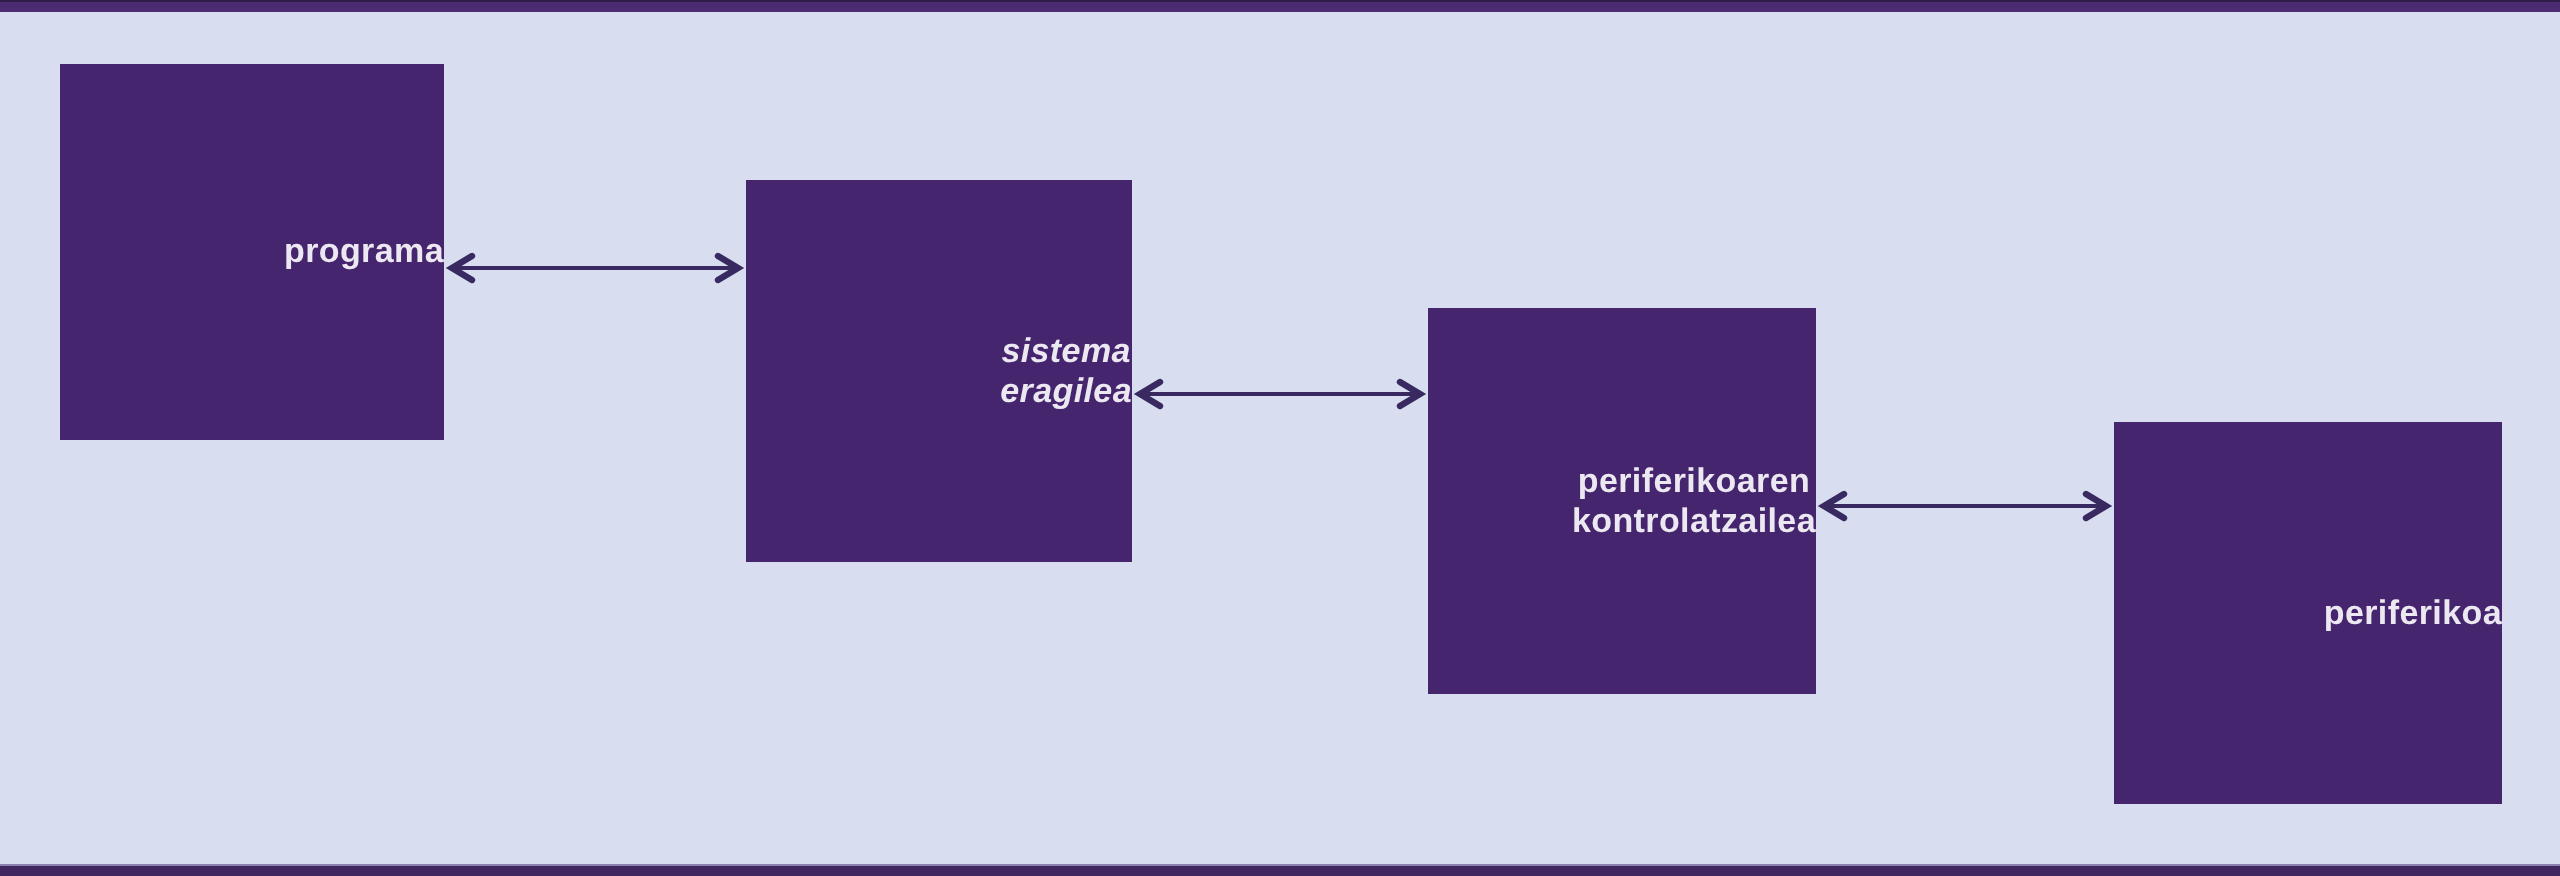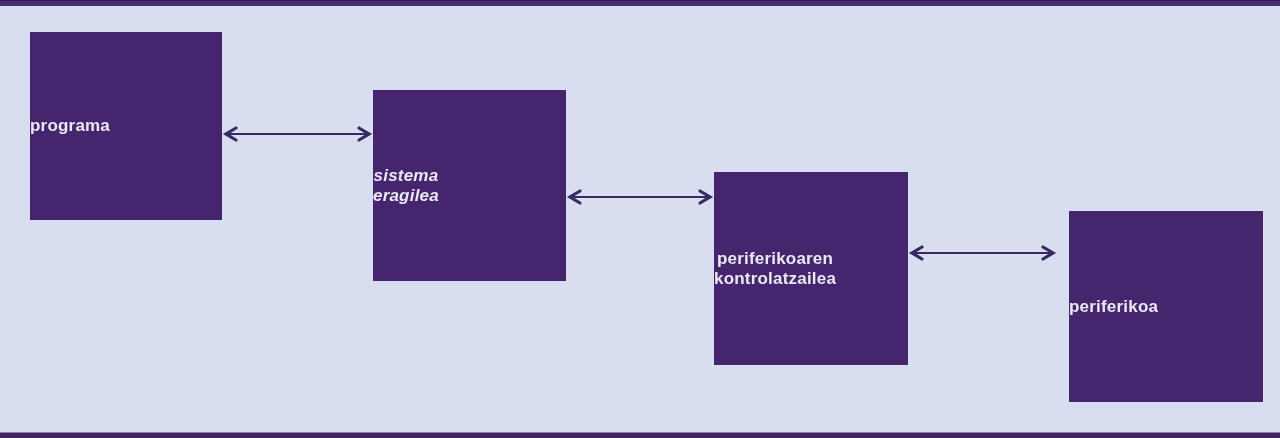"programa" .node { justify-content: flex-start -> flex-end }
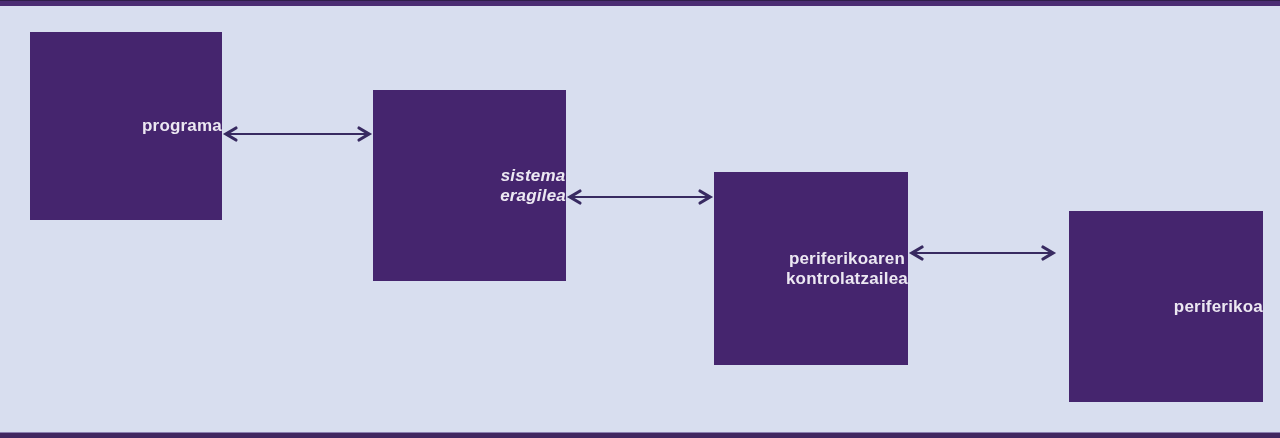"periferikoaren" .node-3 { top: 172px -> 154px }
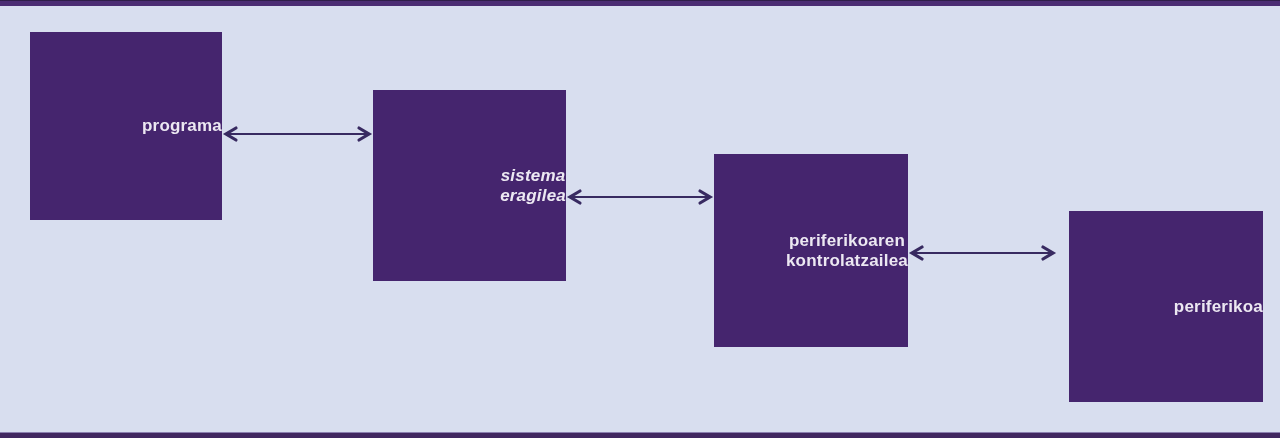"periferikoa" .node-4 { margin-left: 12px -> none }
